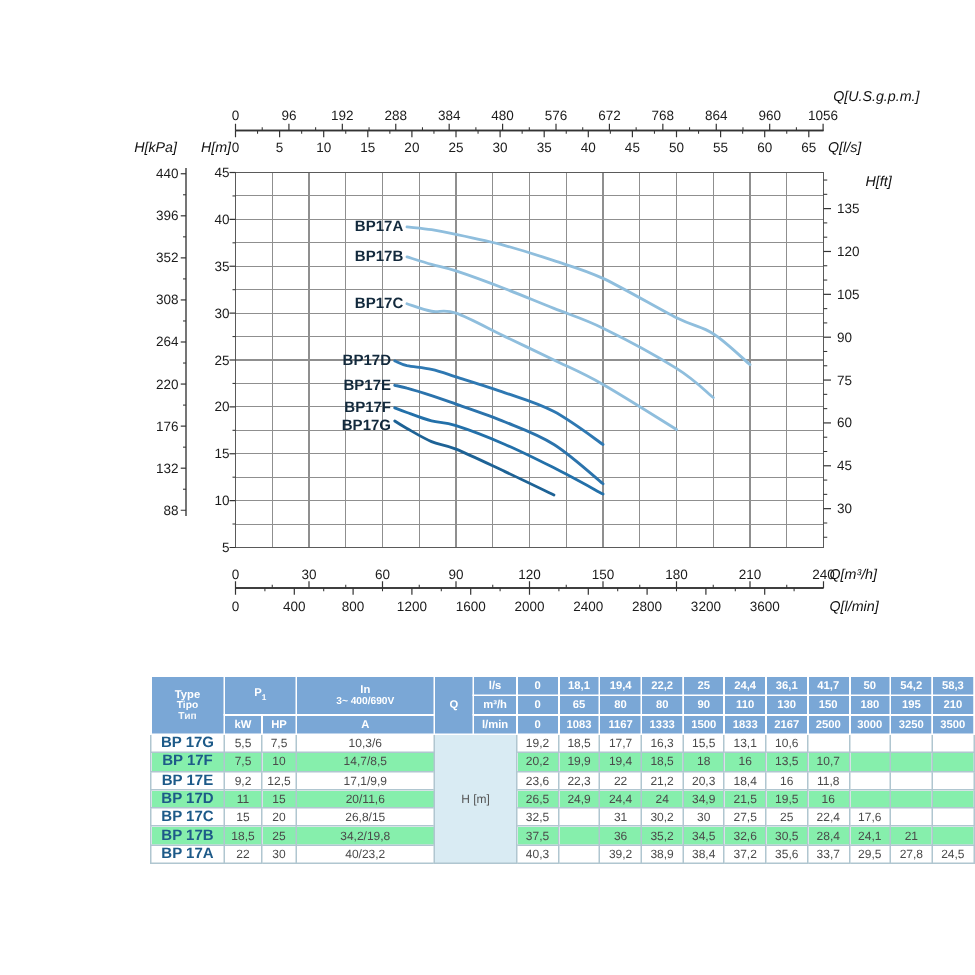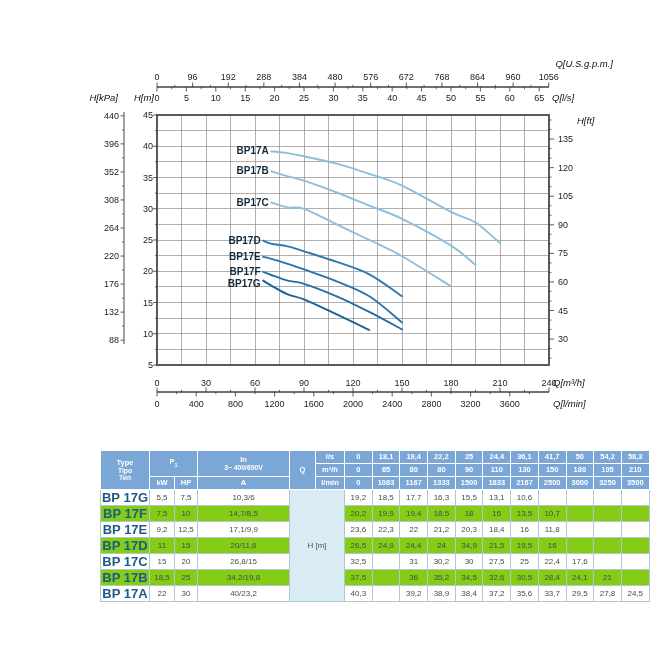"BP 17G" td.type { font-size: 13px -> 10px }
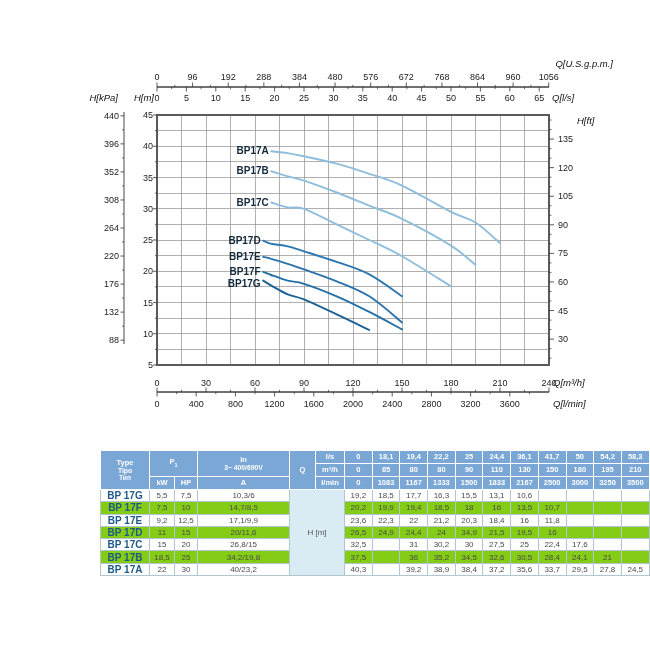"BP 17F" tbody tr.alt td { background: #84cc16 -> #86efac }
